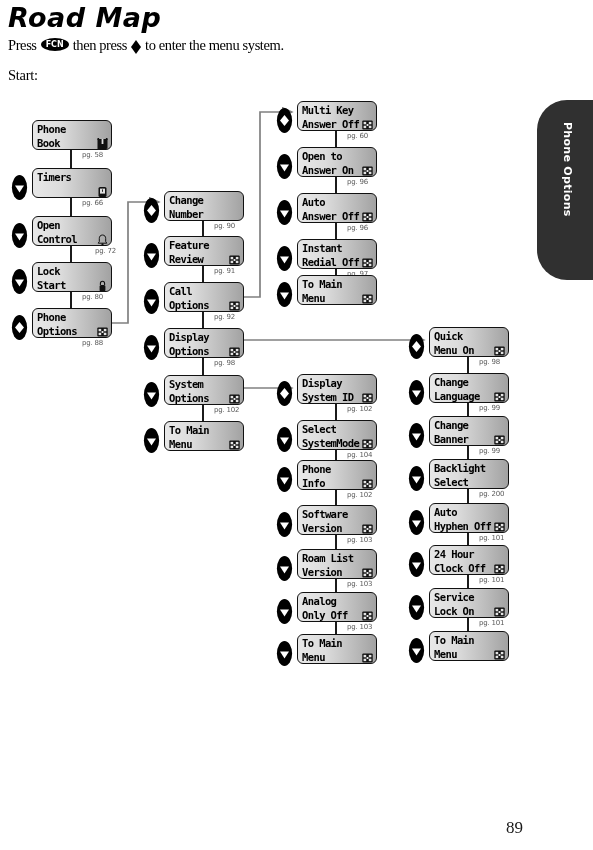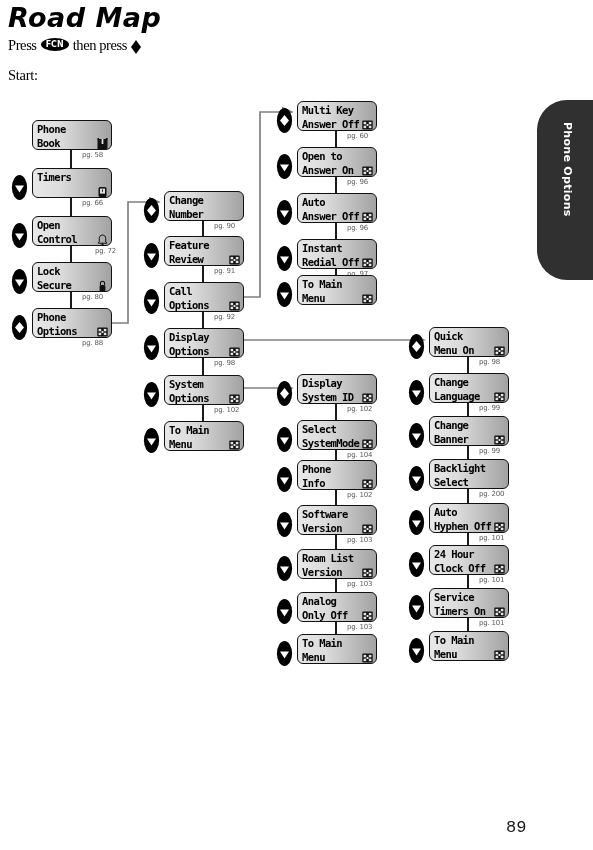"to enter the menu system." span.txt { html: none -> <span>to enter the menu system.</span> }
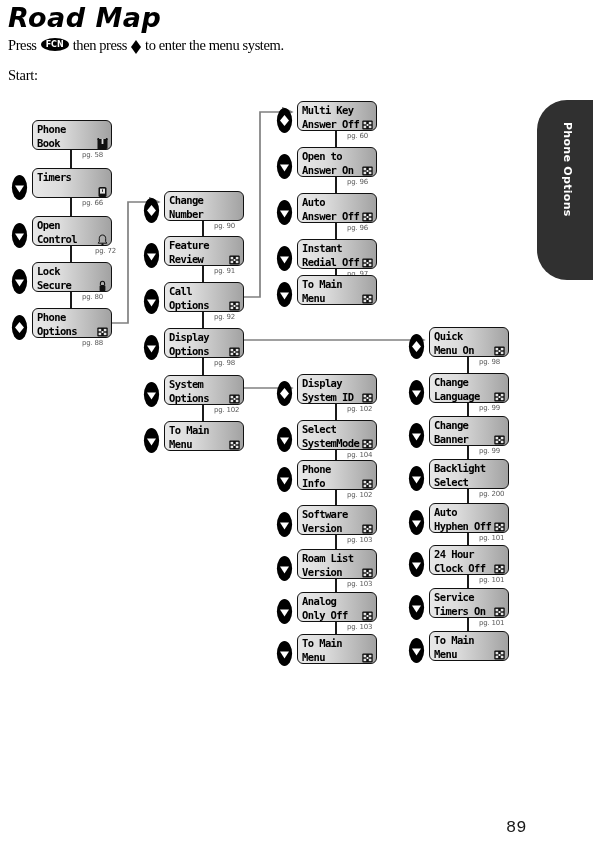"Lock" div.node-text { text: Secure -> Start }
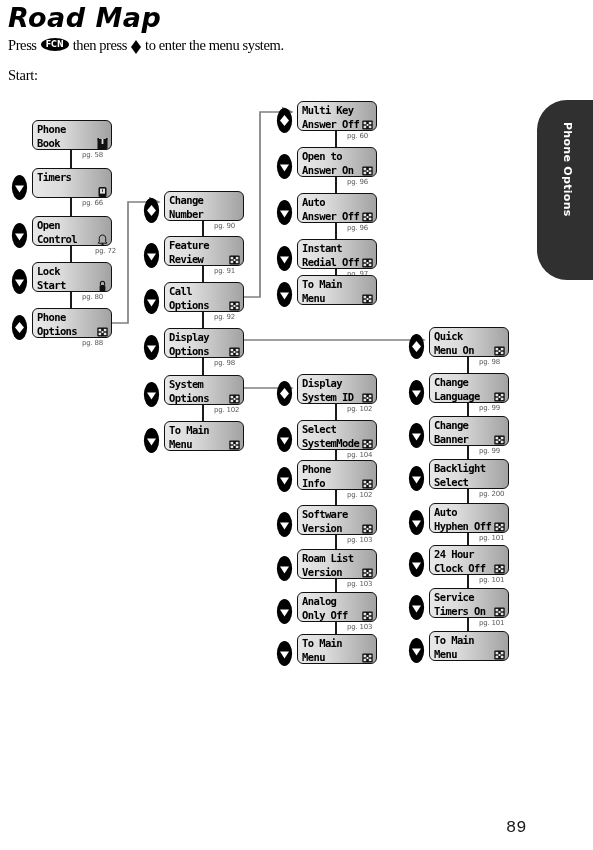"Service" div.node-text { text: Timers -> Lock }
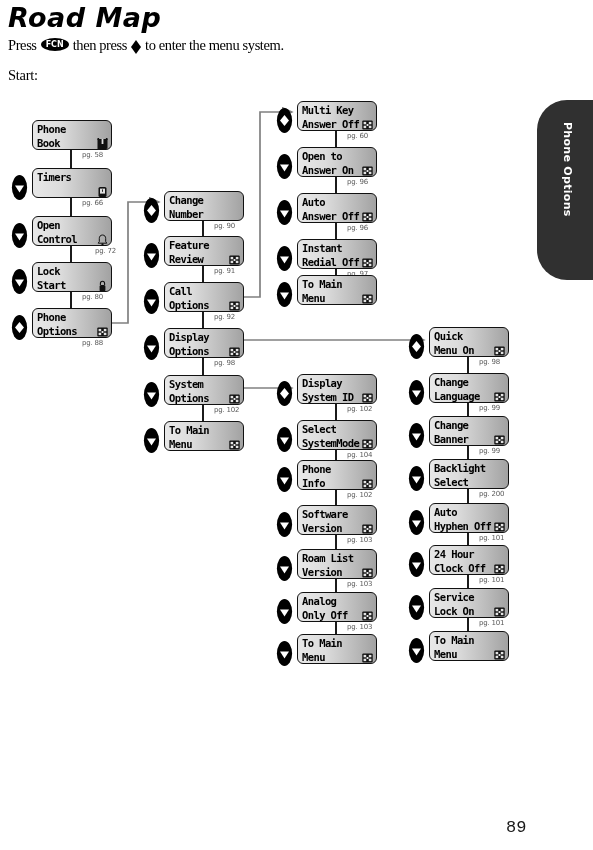"89" #page-number { font-family: Liberation Mono, monospace -> Liberation Serif, serif }
